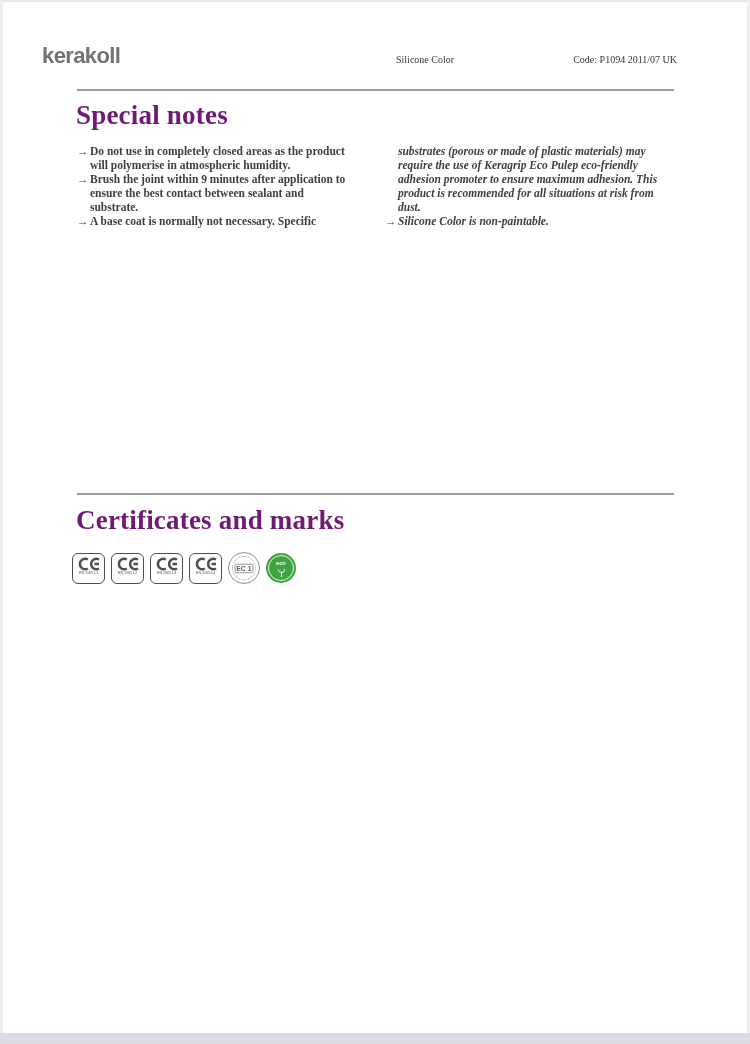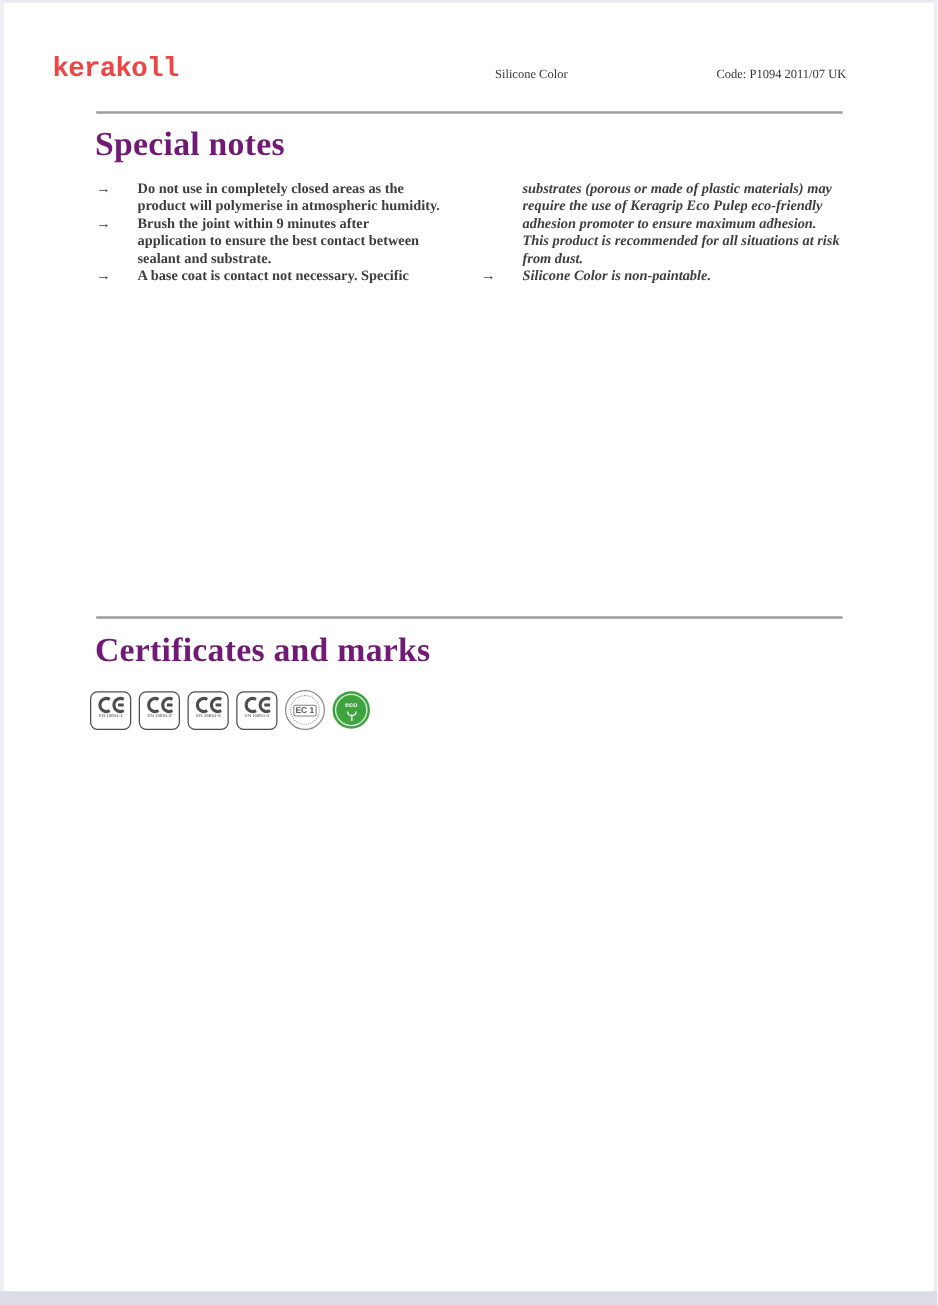"kerakoll" .logo { color: #ef4444 -> #737373; font-family: Liberation Mono, monospace -> Liberation Sans, sans-serif }
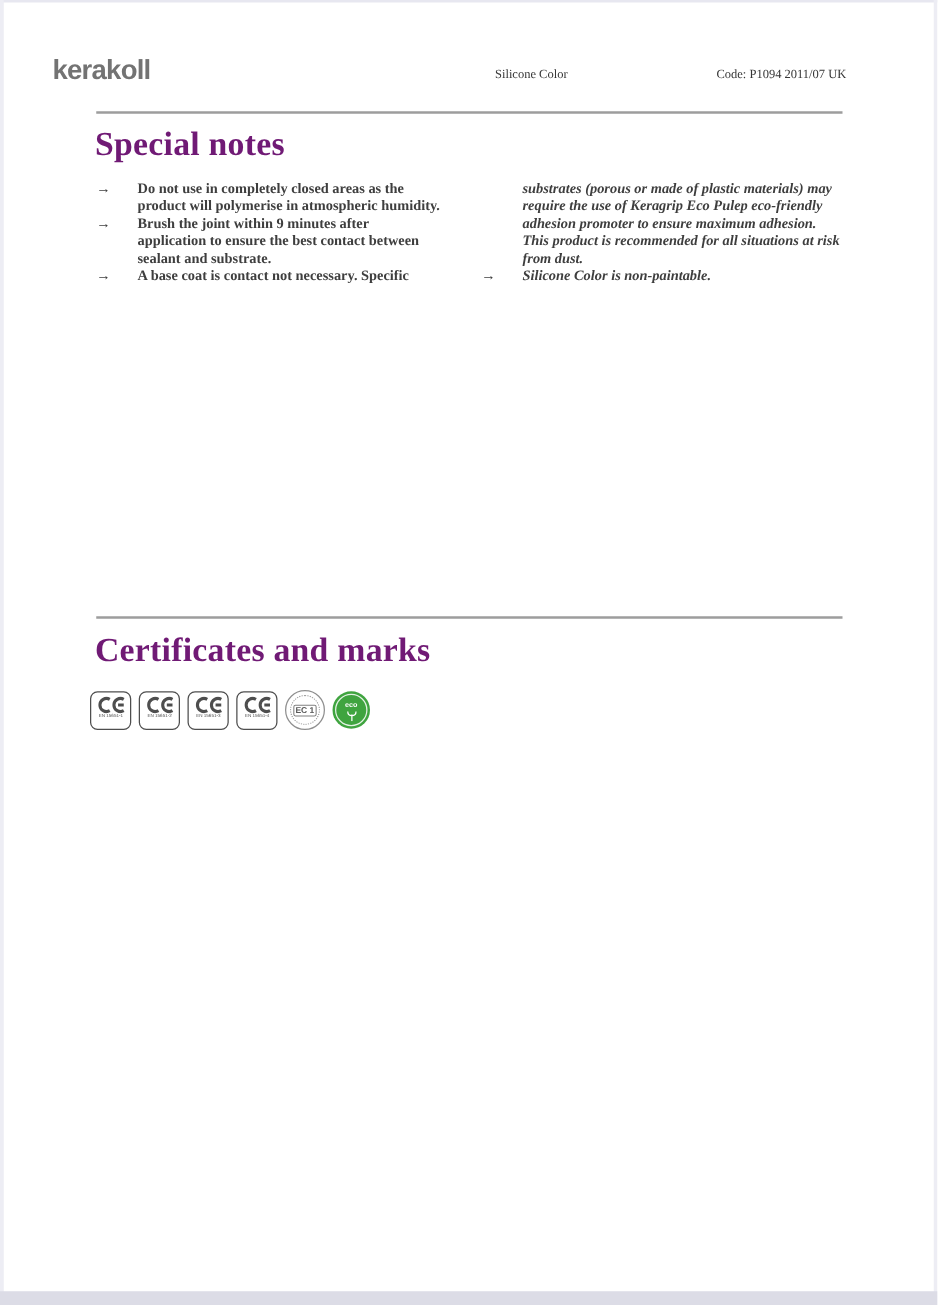"Do not use in completely" .note-text { margin-left: 20px -> none }
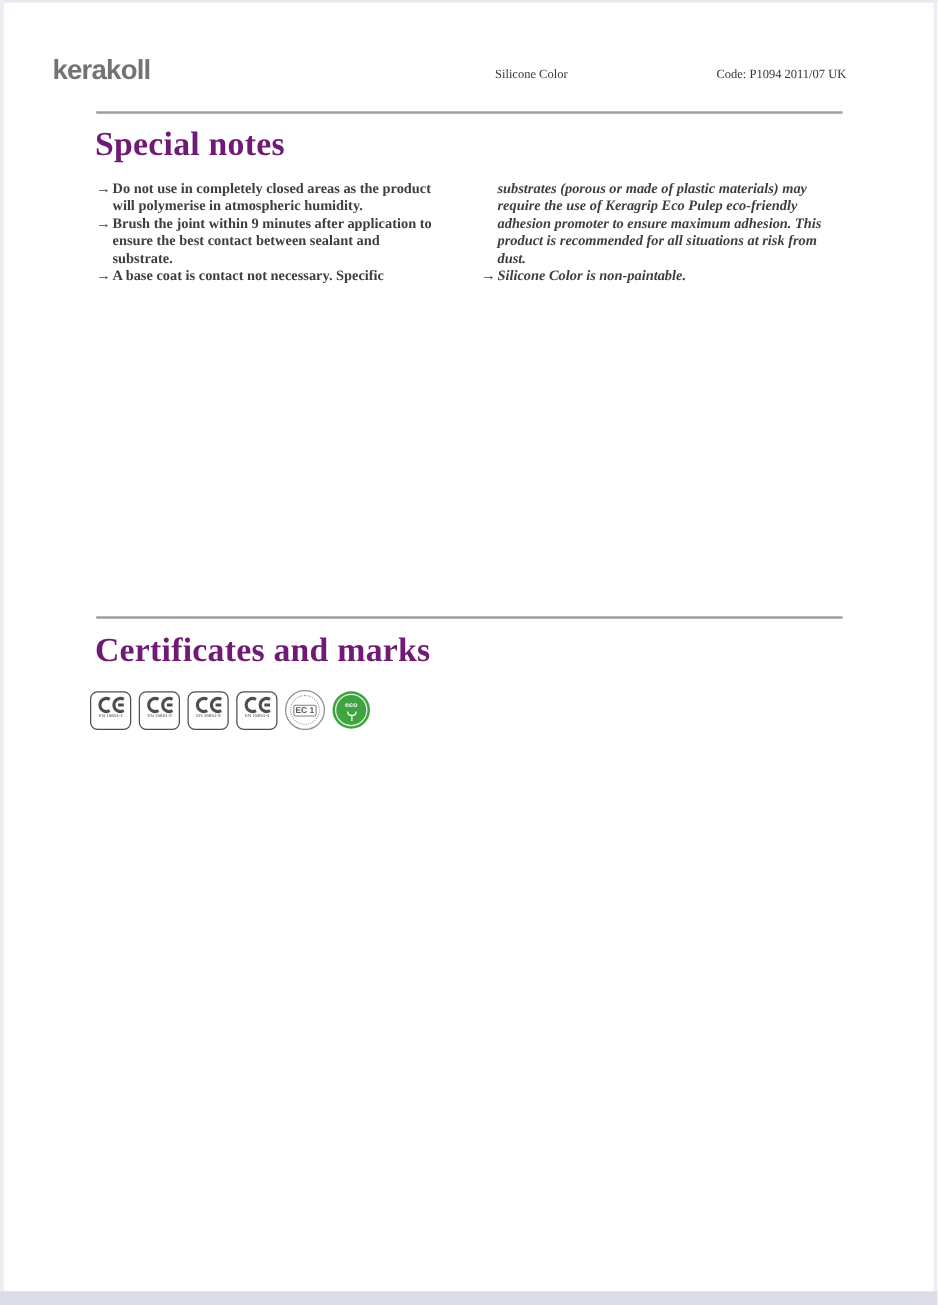"A base coat is contact" span.note-text { text: contact -> normally }
